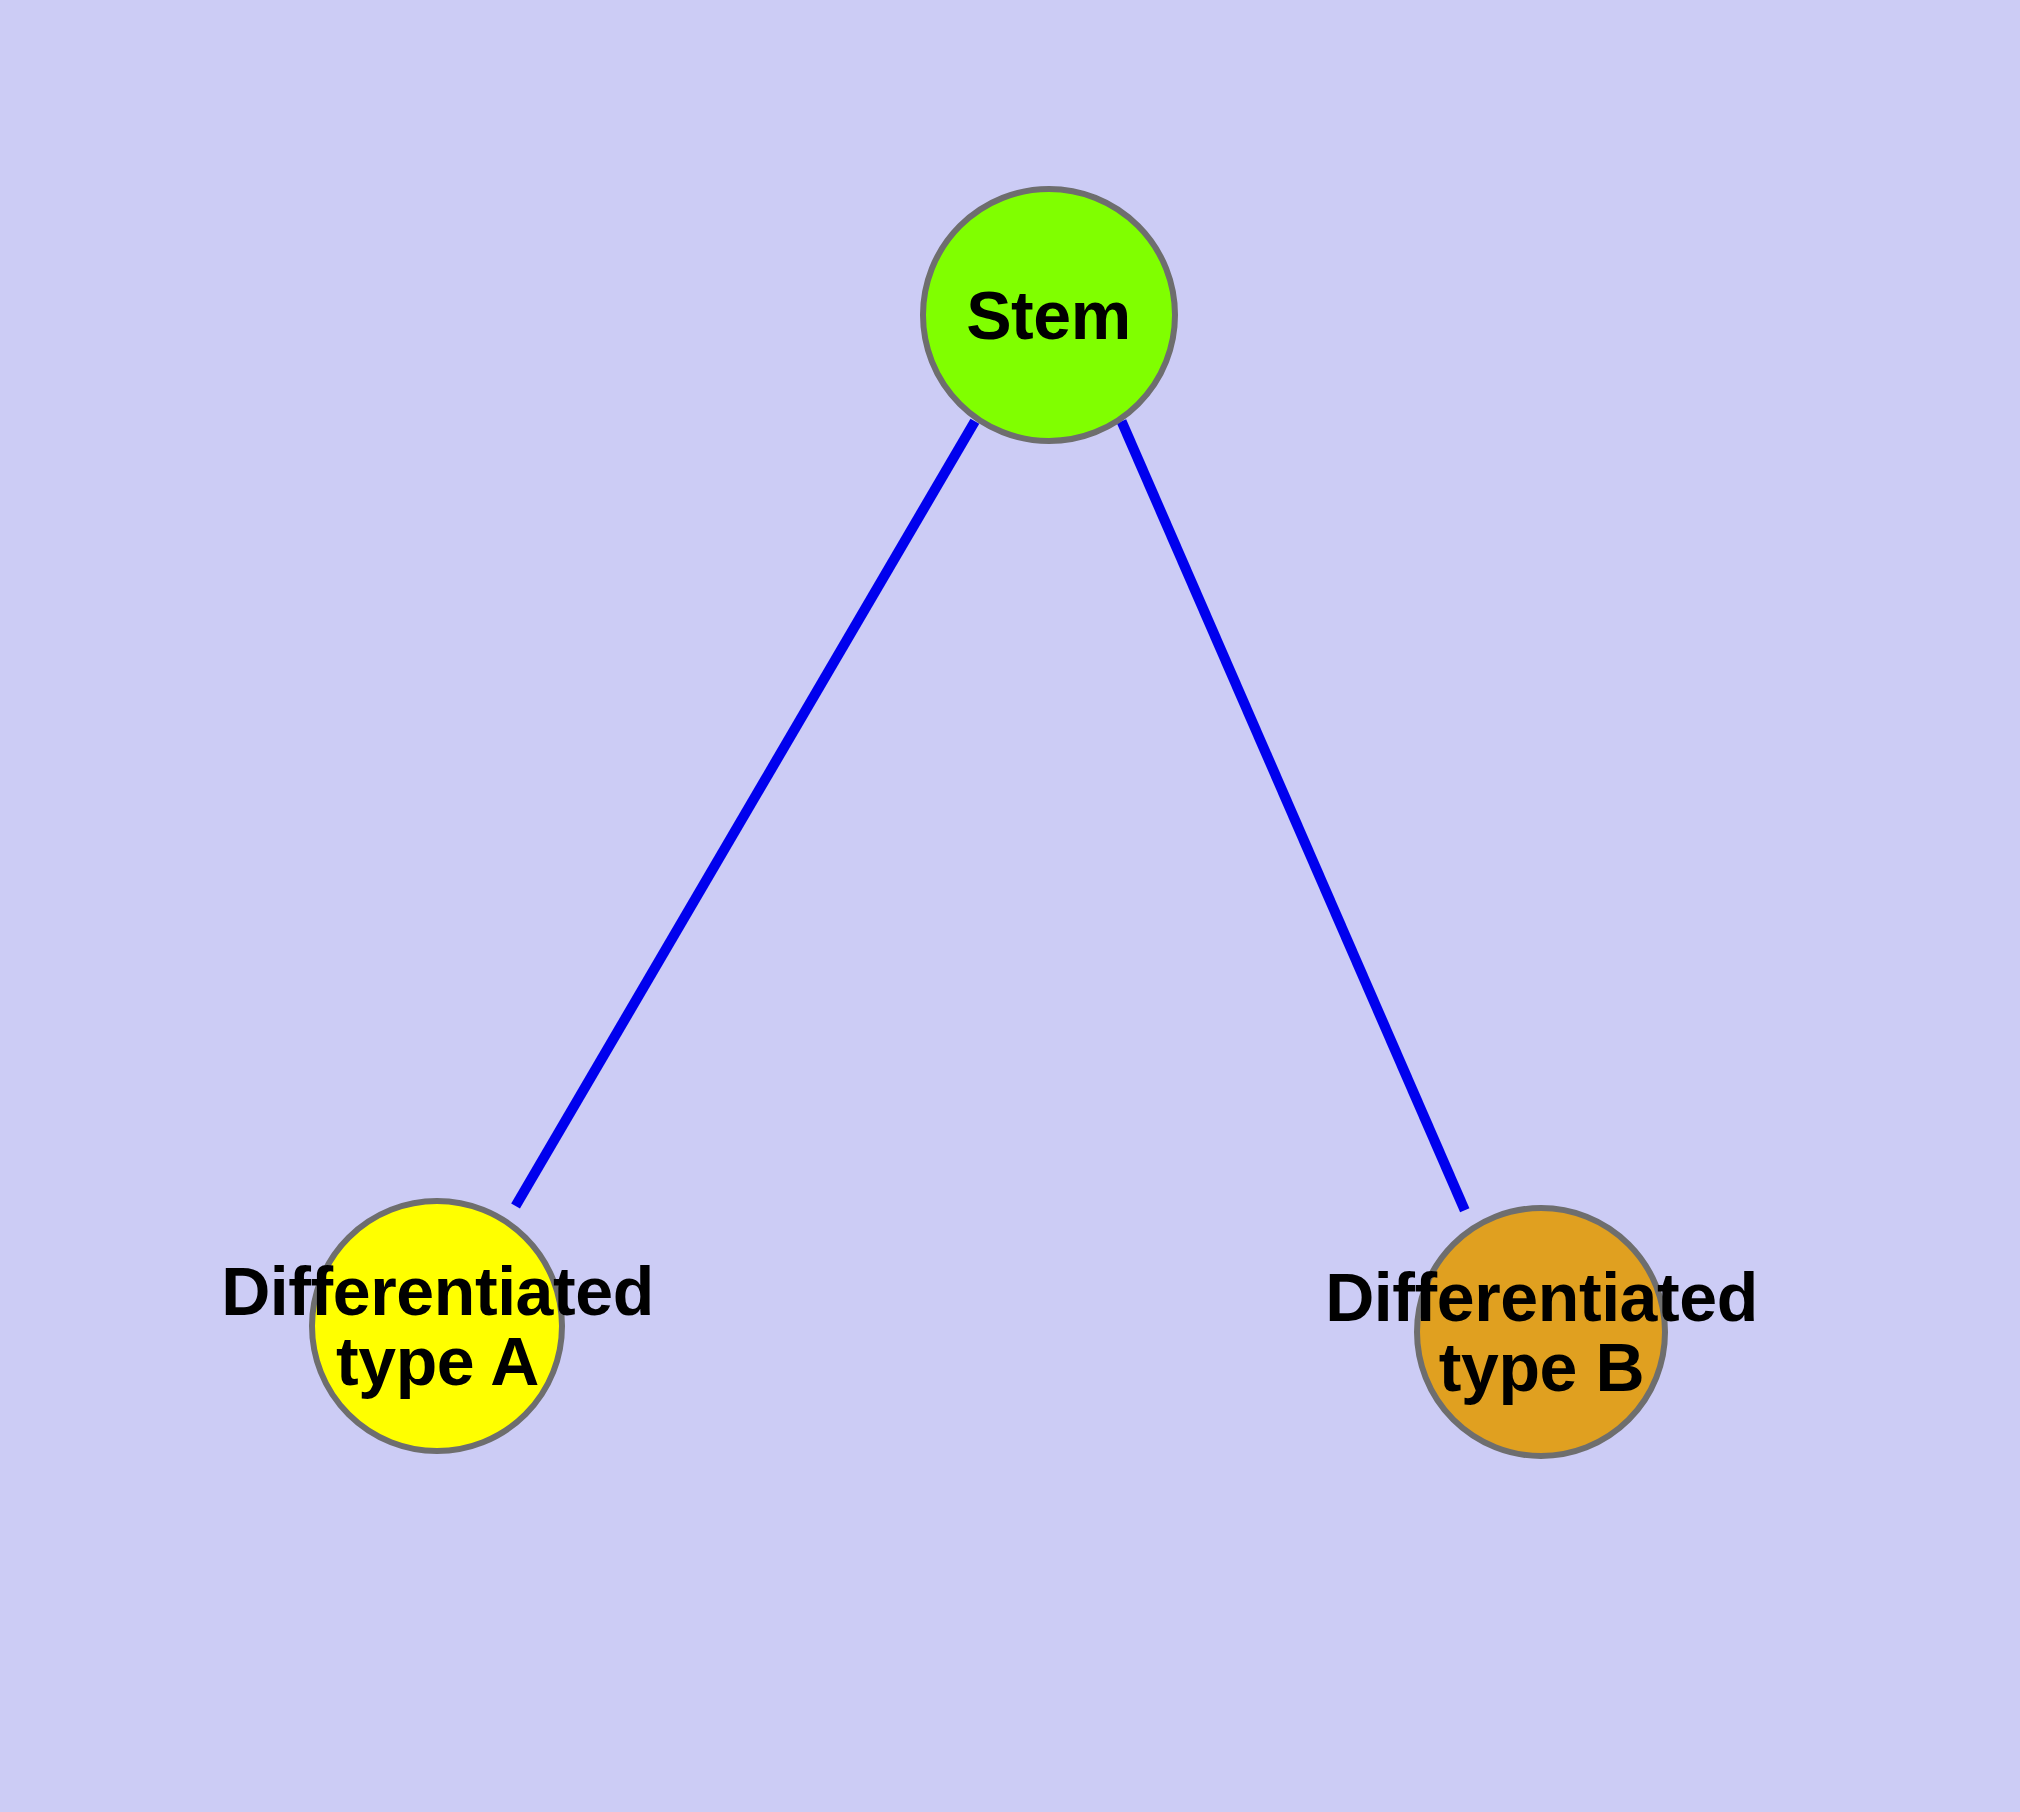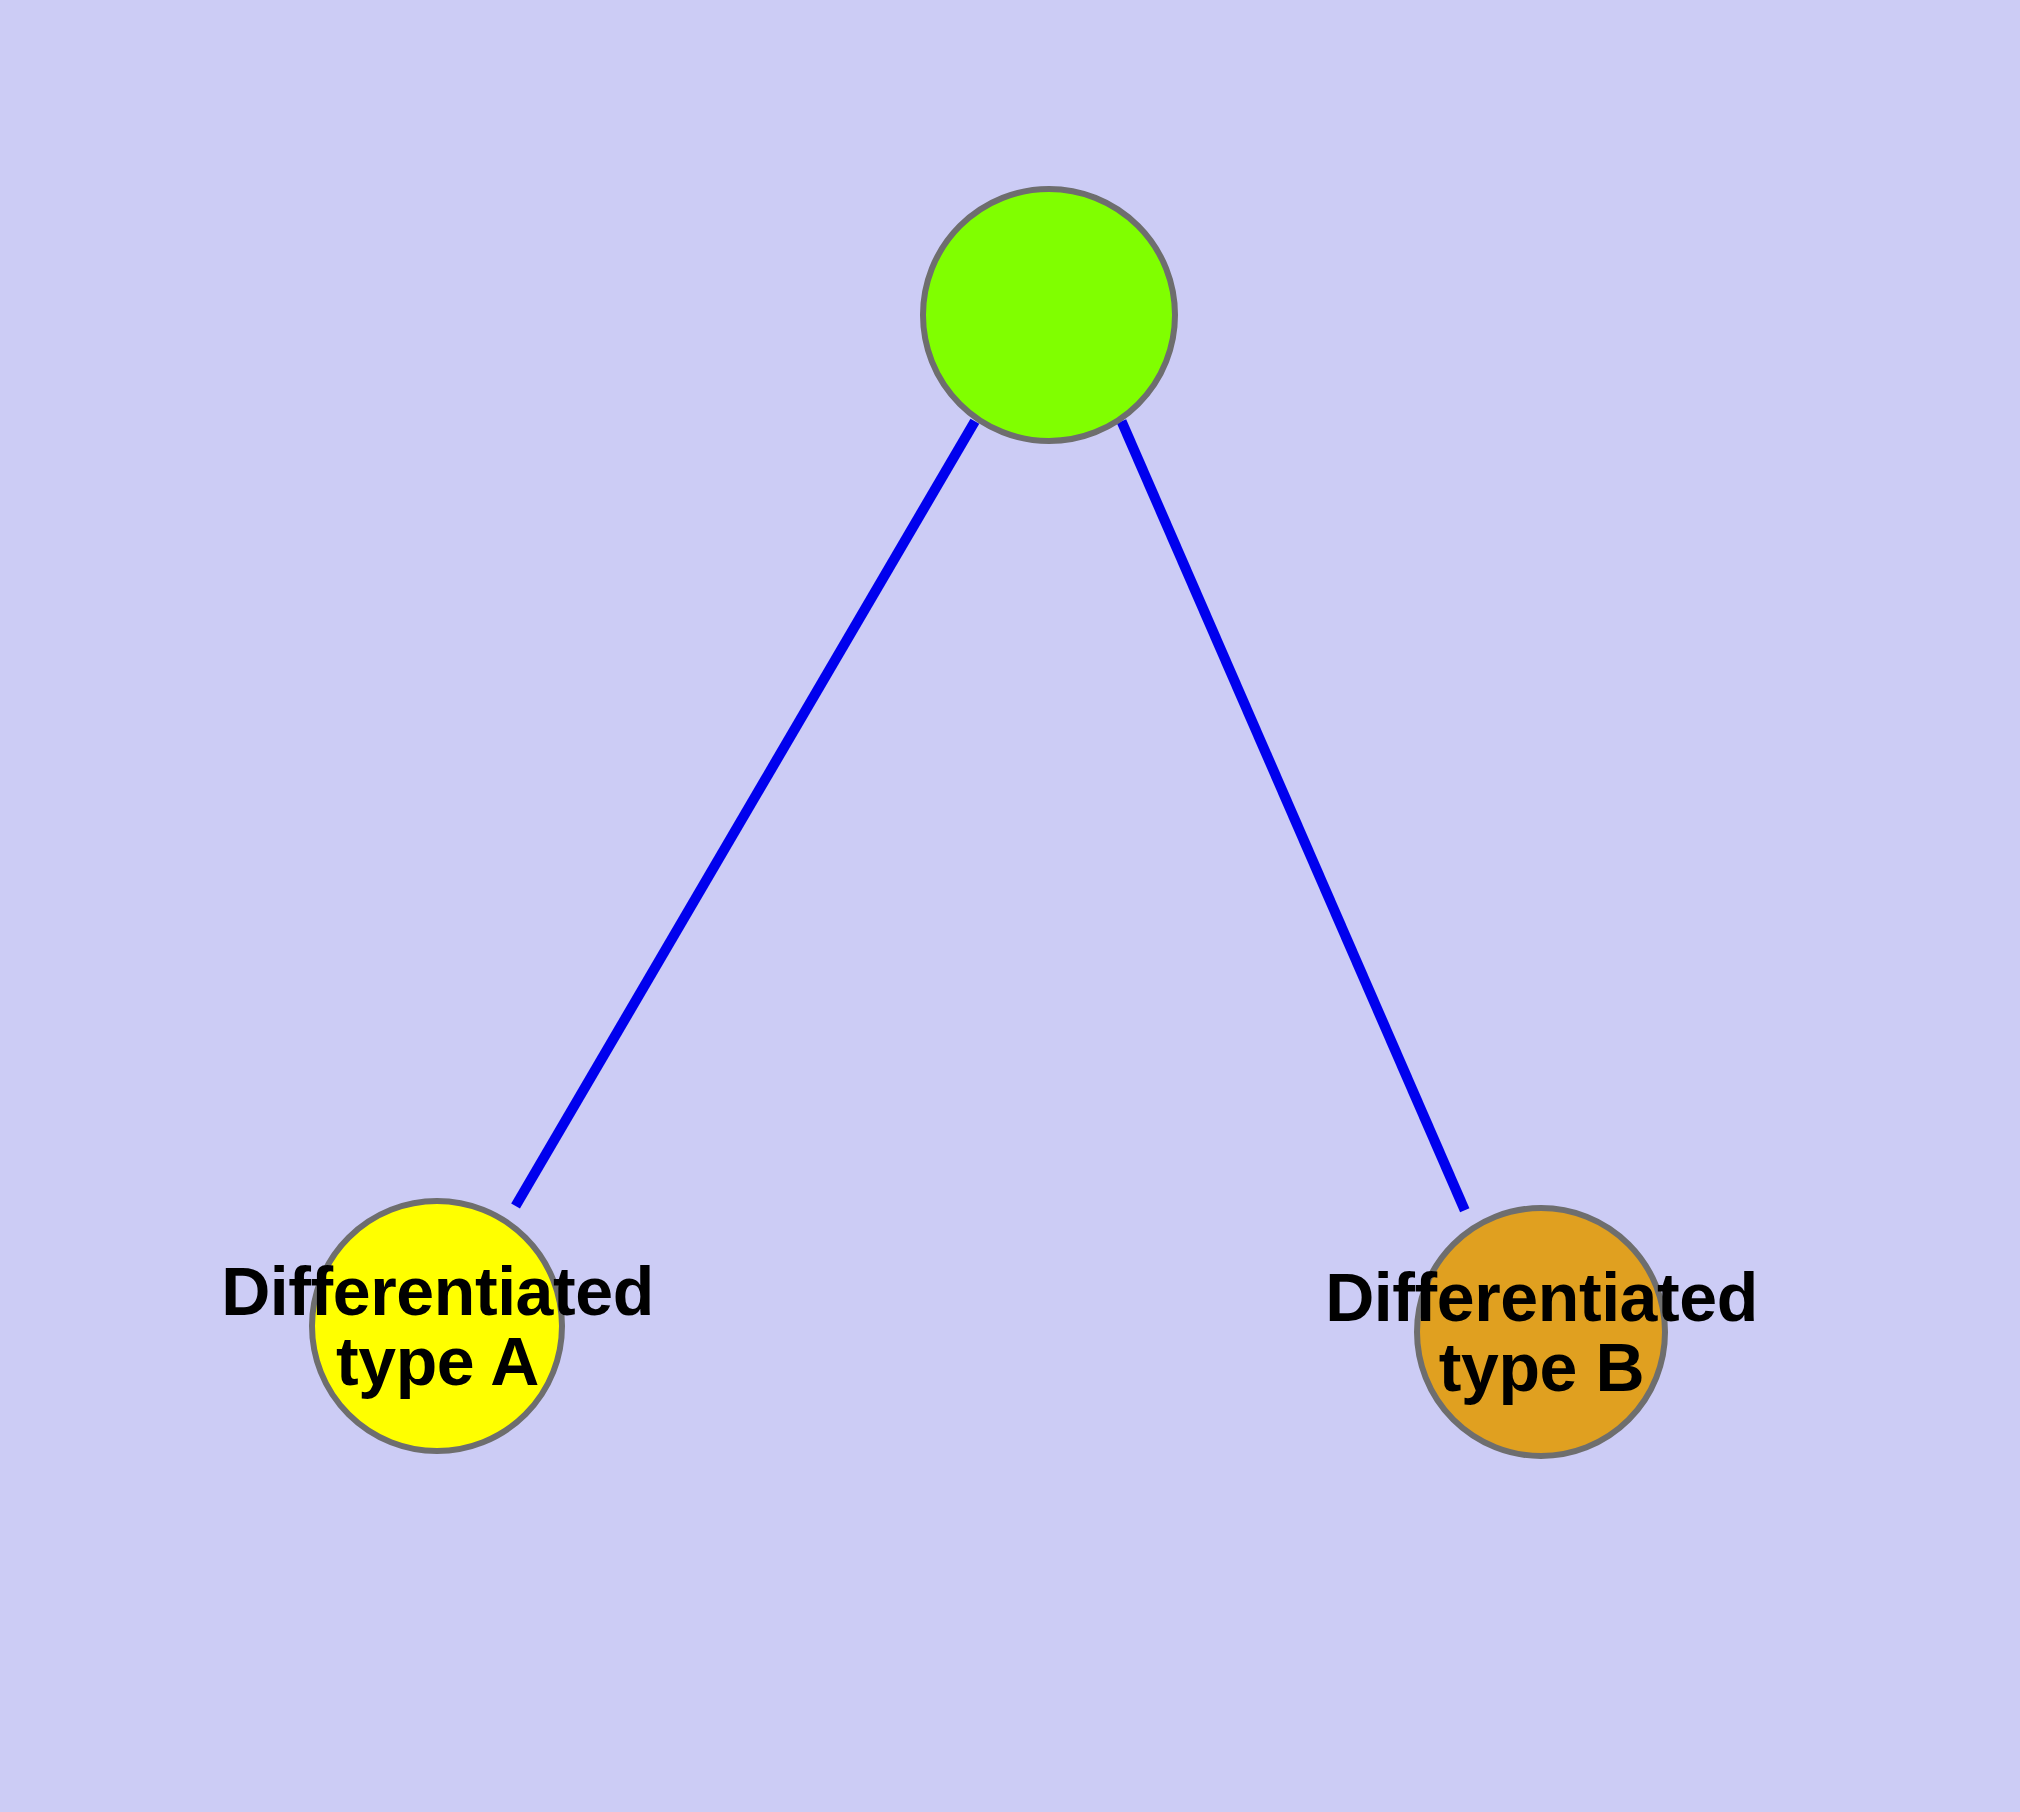"Stem" div.node-label { html: none -> <div>Stem</div> }
